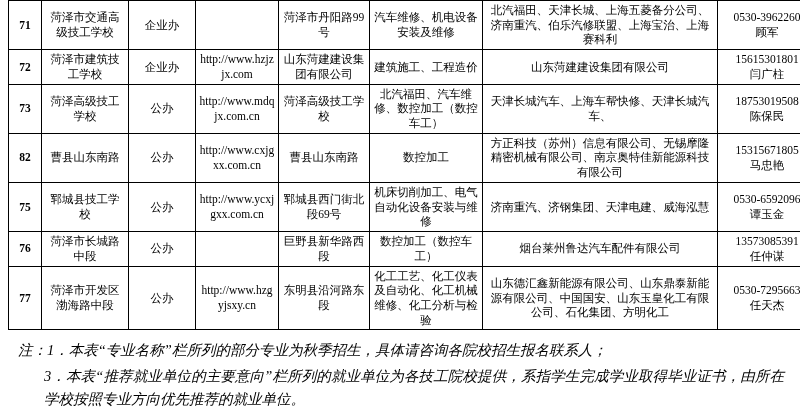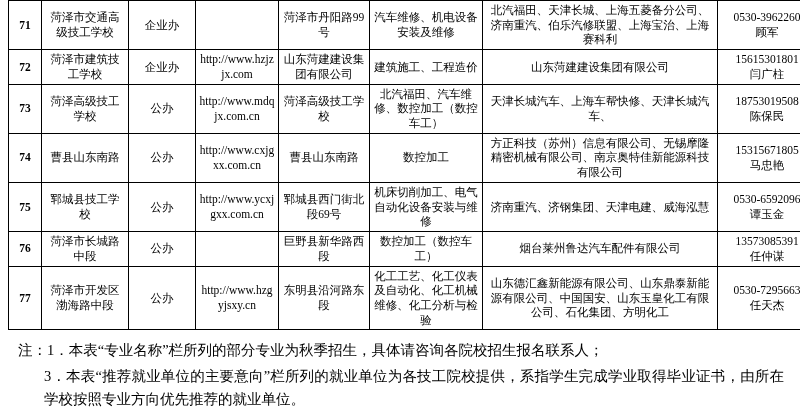"74" td.c-no { text: 74 -> 82 }
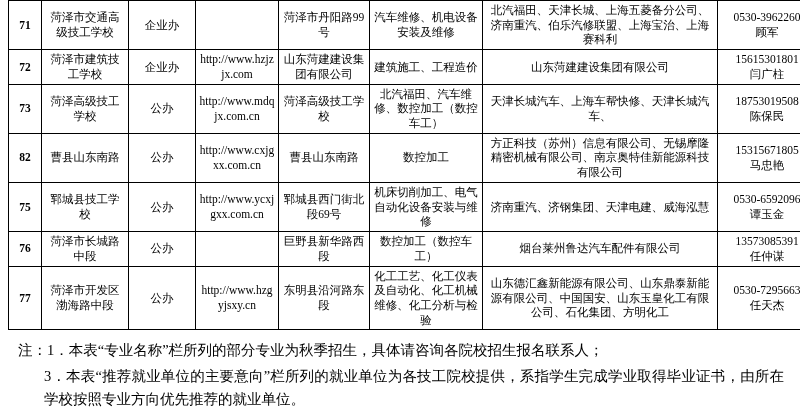"注：1．本表“专业名称”栏所列的部分专业为秋季招生，具体请咨询各院校招生报名联系" .notes p { font-style: none -> italic }
